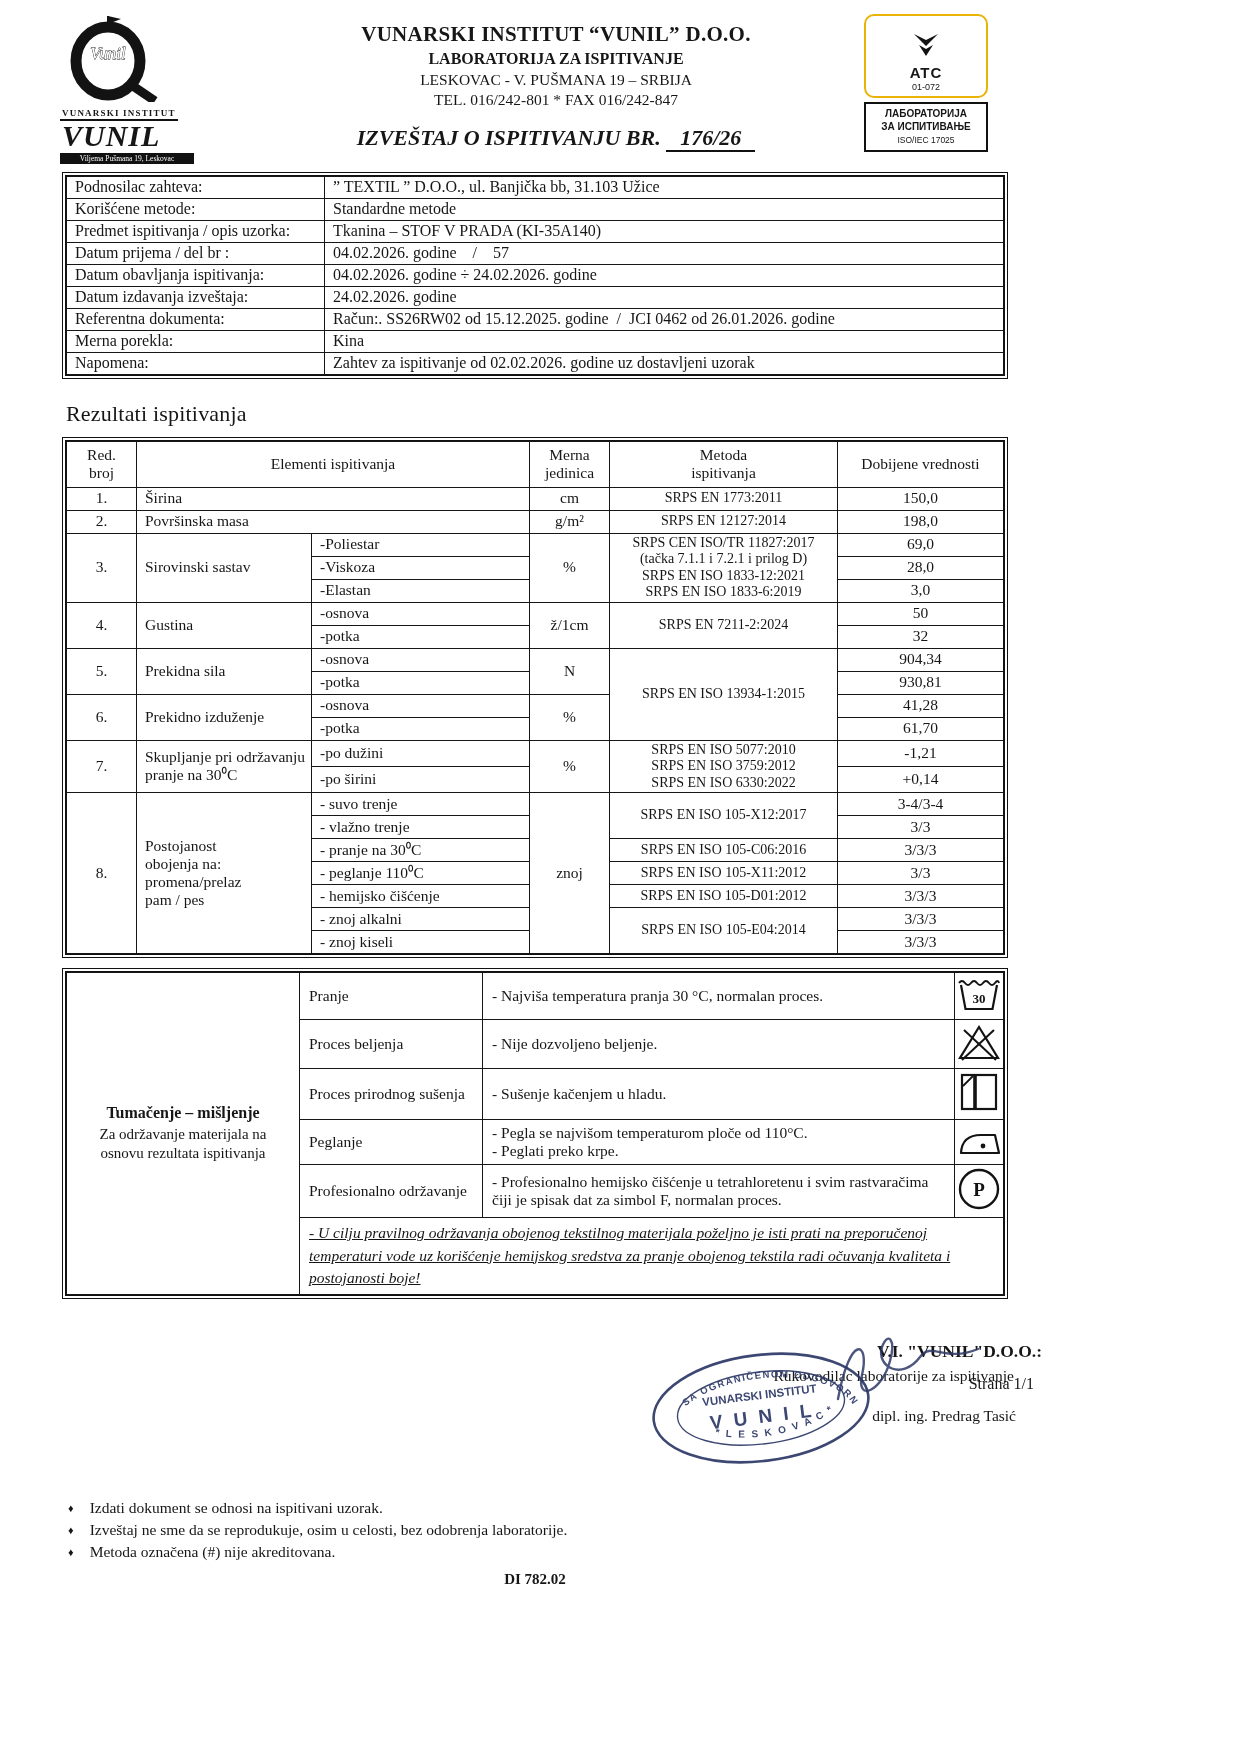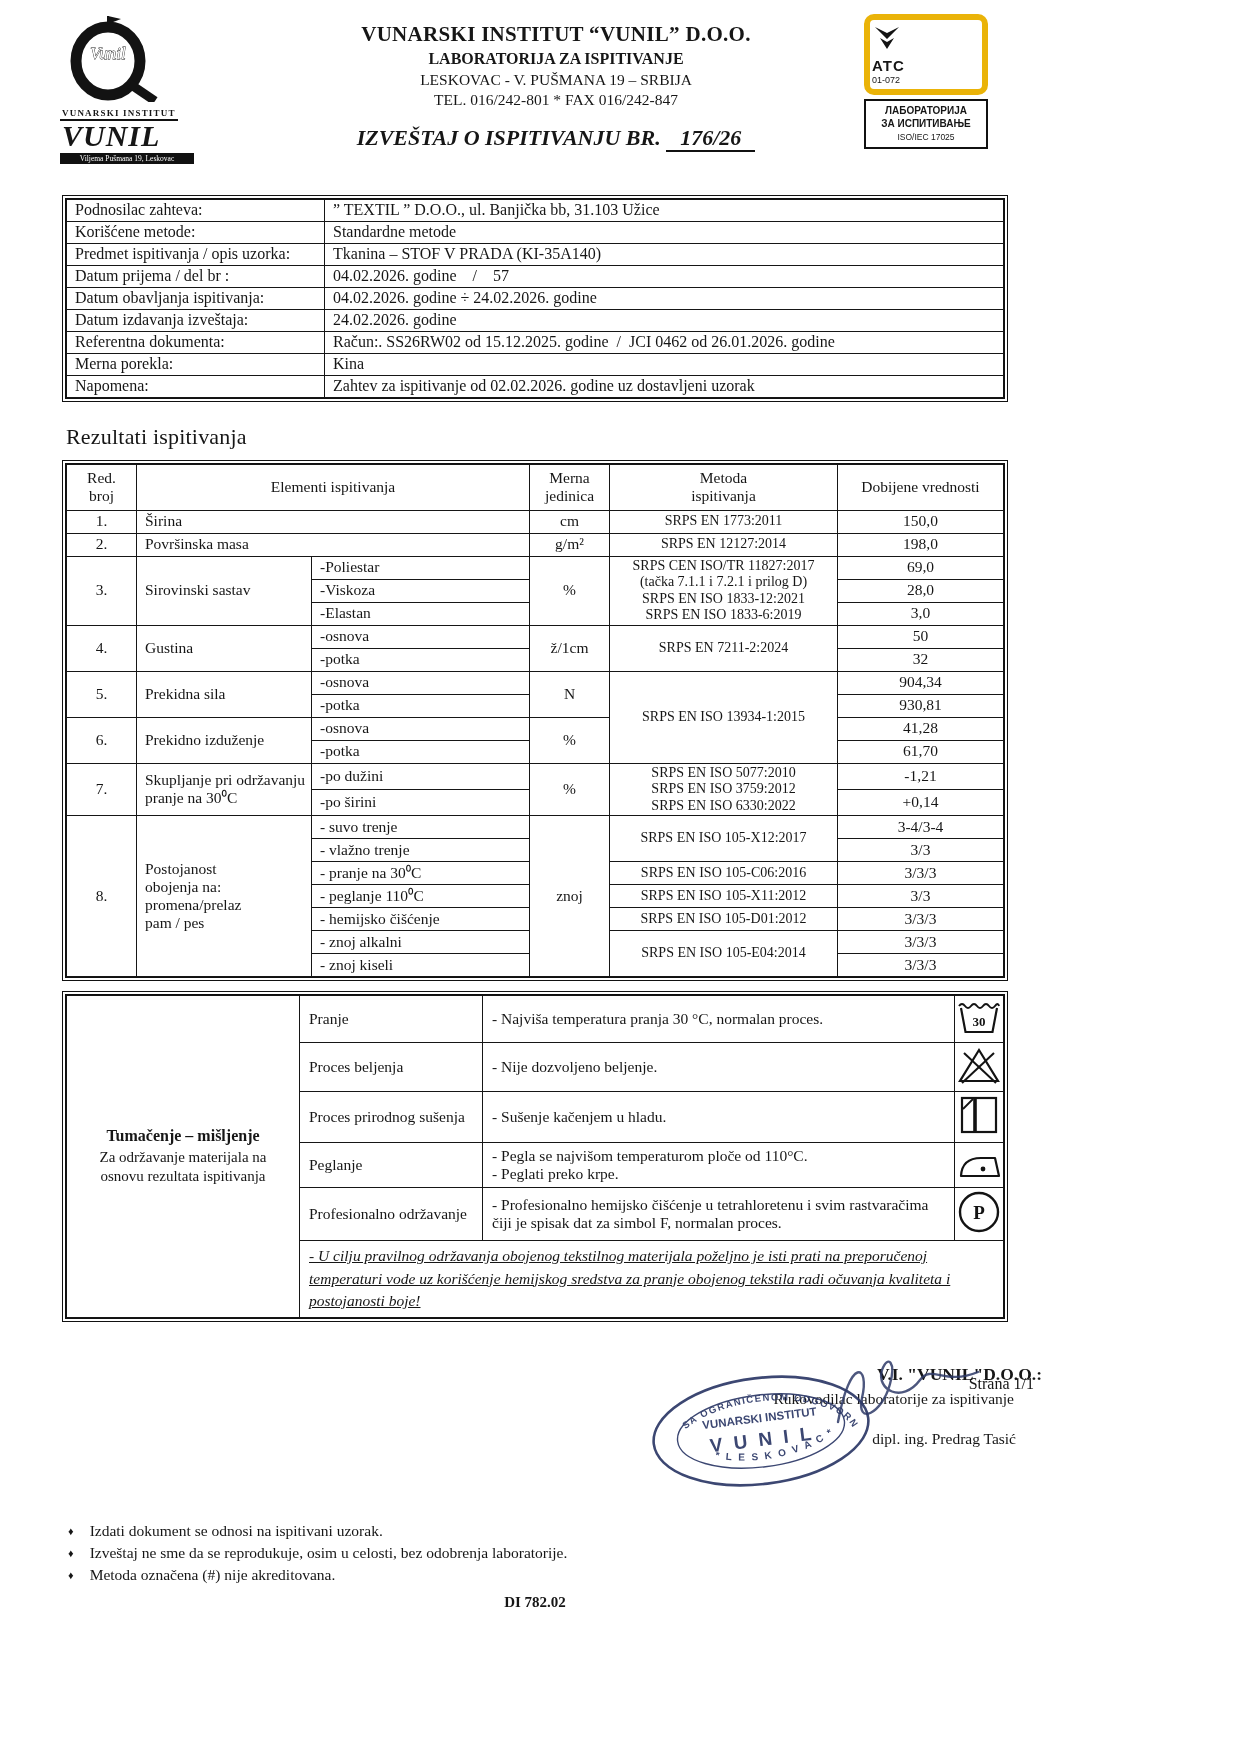"ATC" .badge-top { border: 6px solid #eab308 -> 2px solid #eab308; padding: 5px 2px 4px -> 16px 2px 4px; text-align: none -> center }
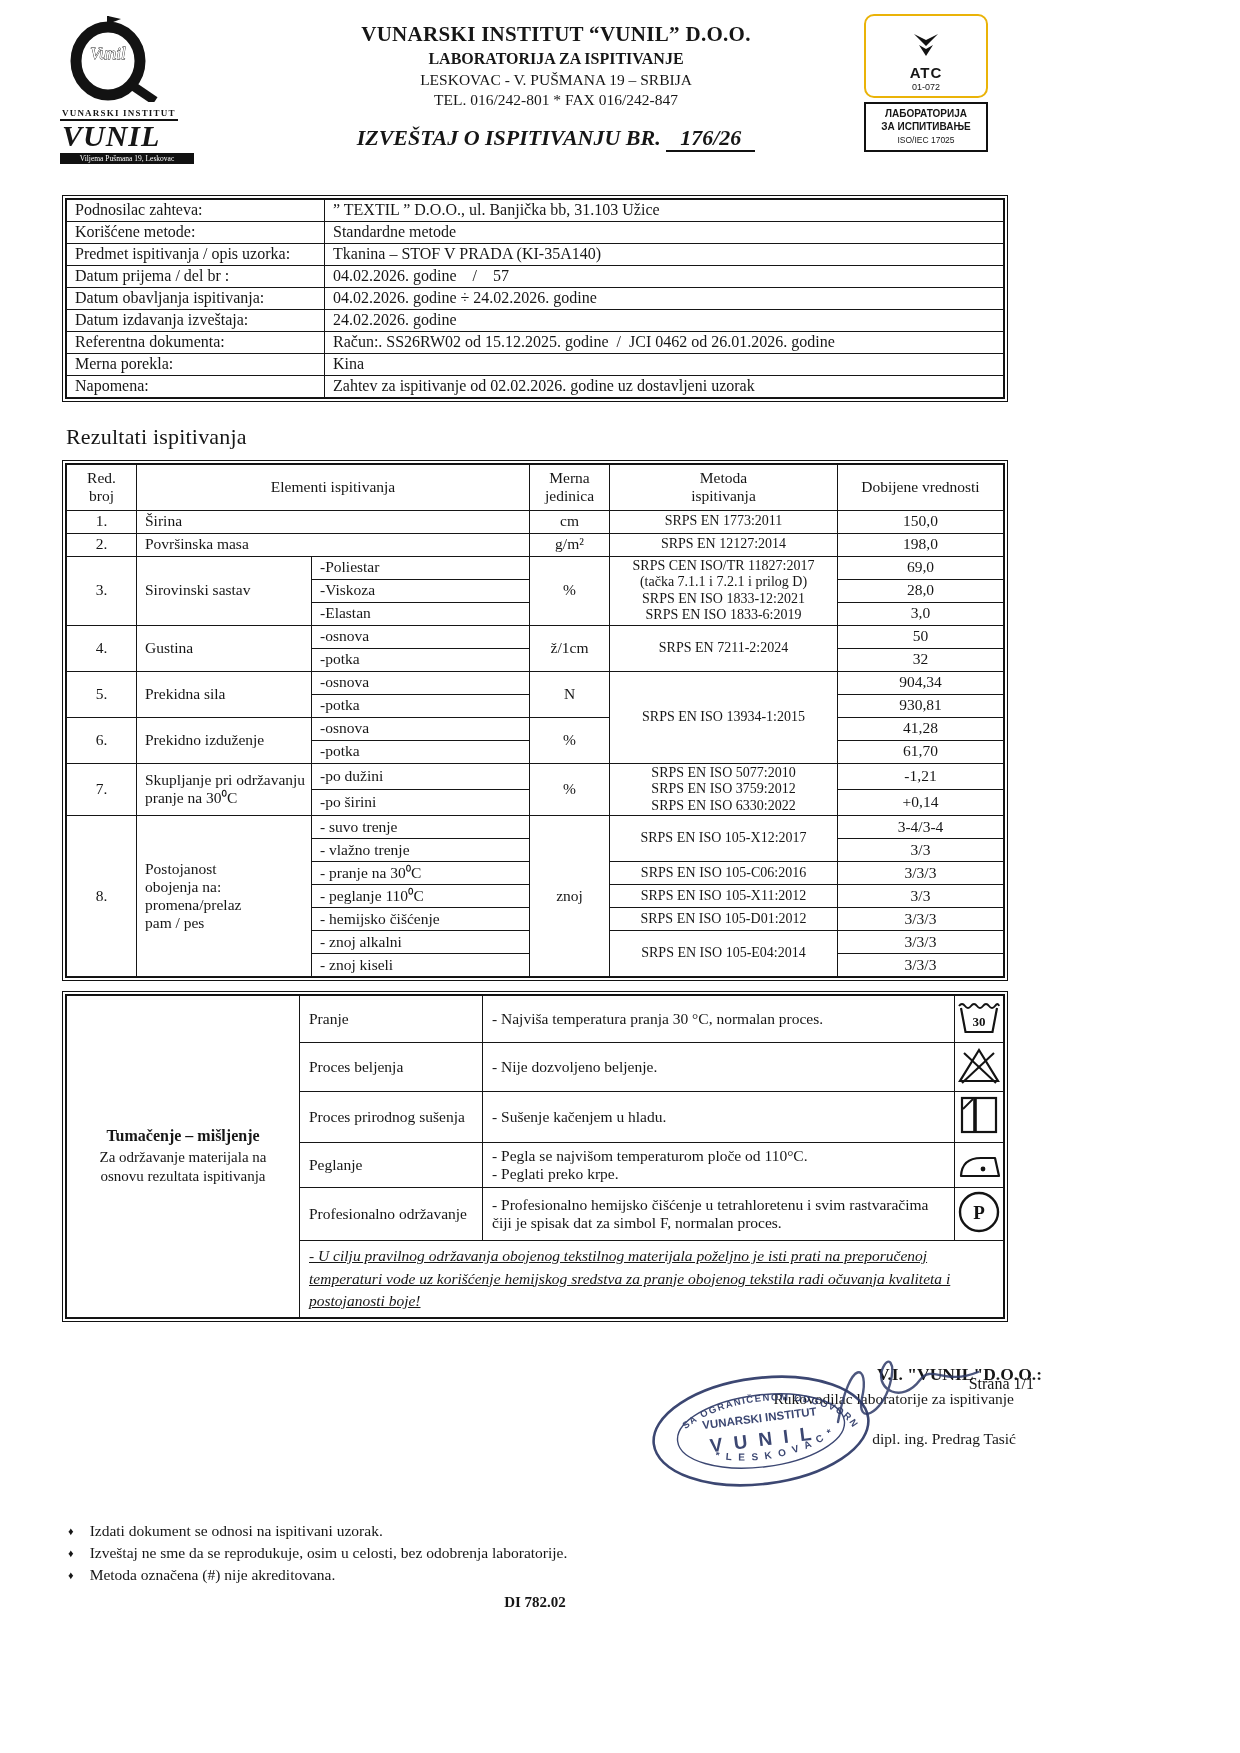"Podnosilac zahteva:" .info-wrap { margin-top: 31px -> 8px }
